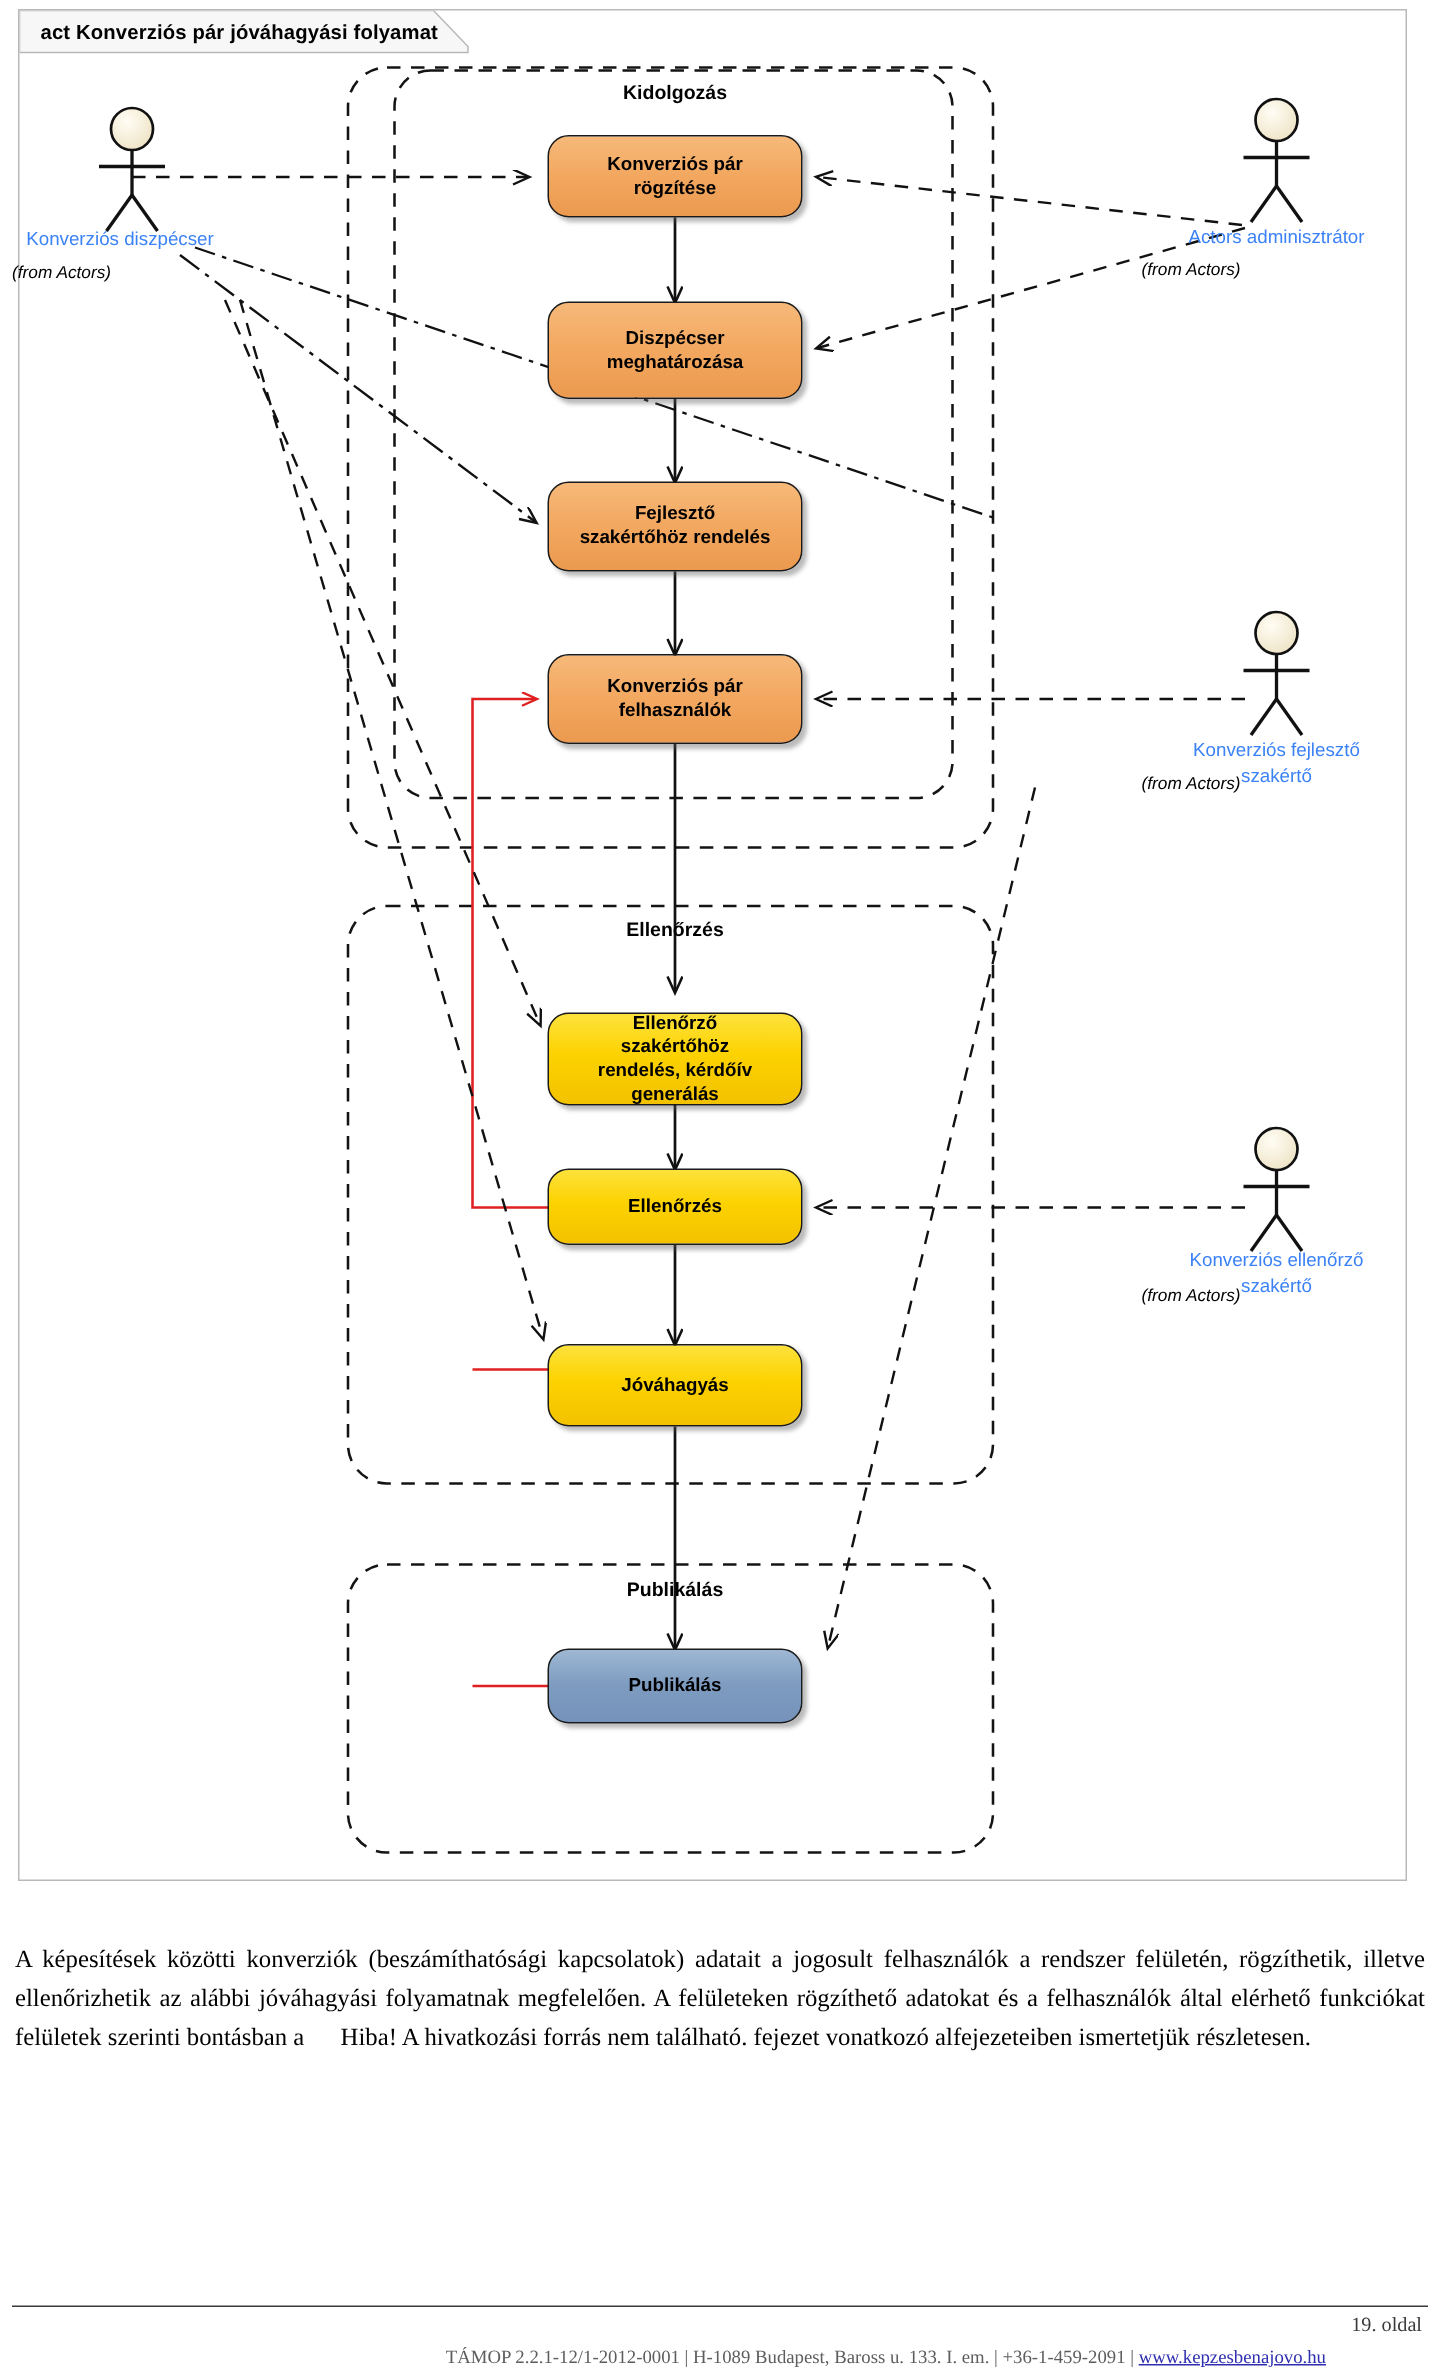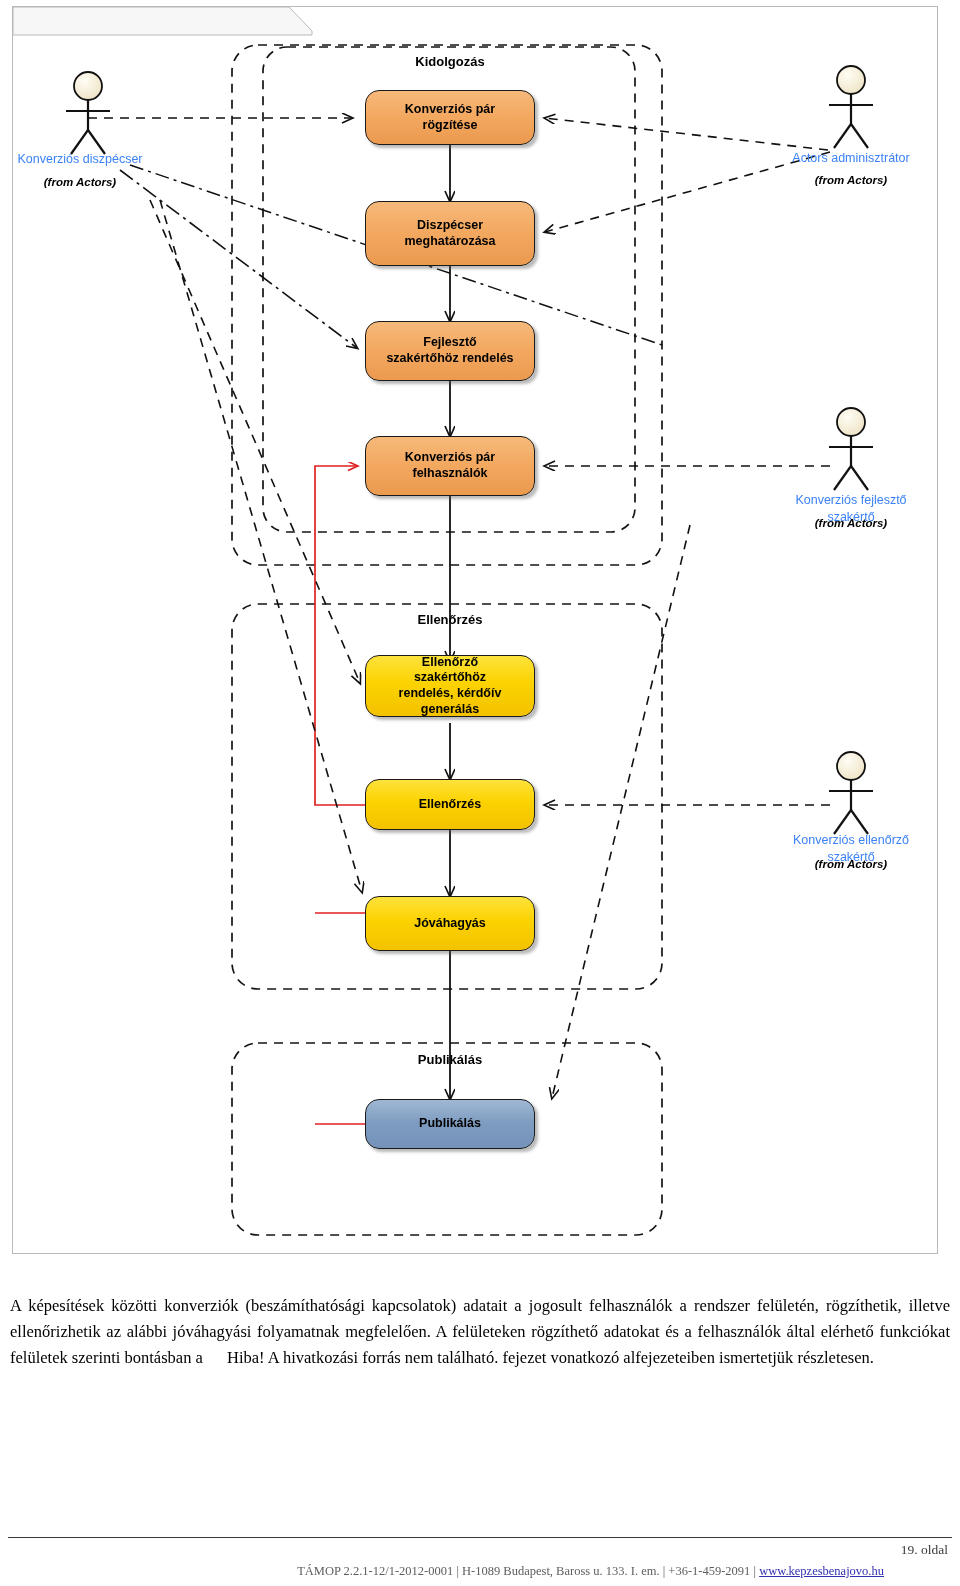"act Konverziós pár jóváhagyási folyamat" div { html: none -> <div>act Konverziós pár jóváhagyási folyamat</div> }
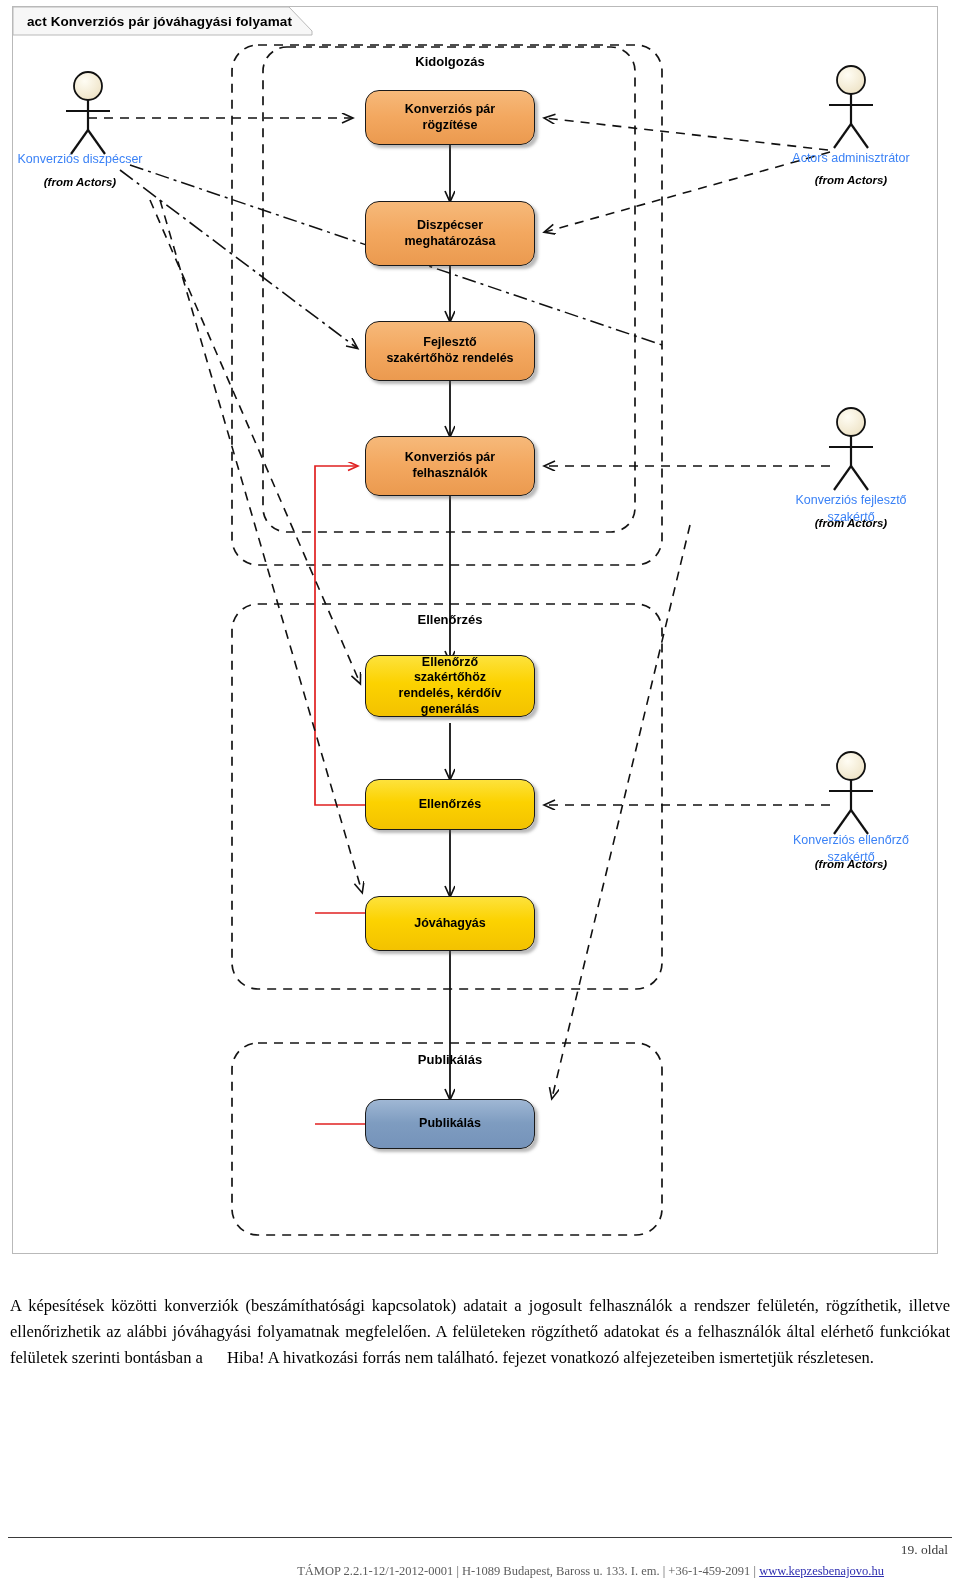"(from Actors)" .actor-from { font-weight: bold -> none; text-align: center -> left }
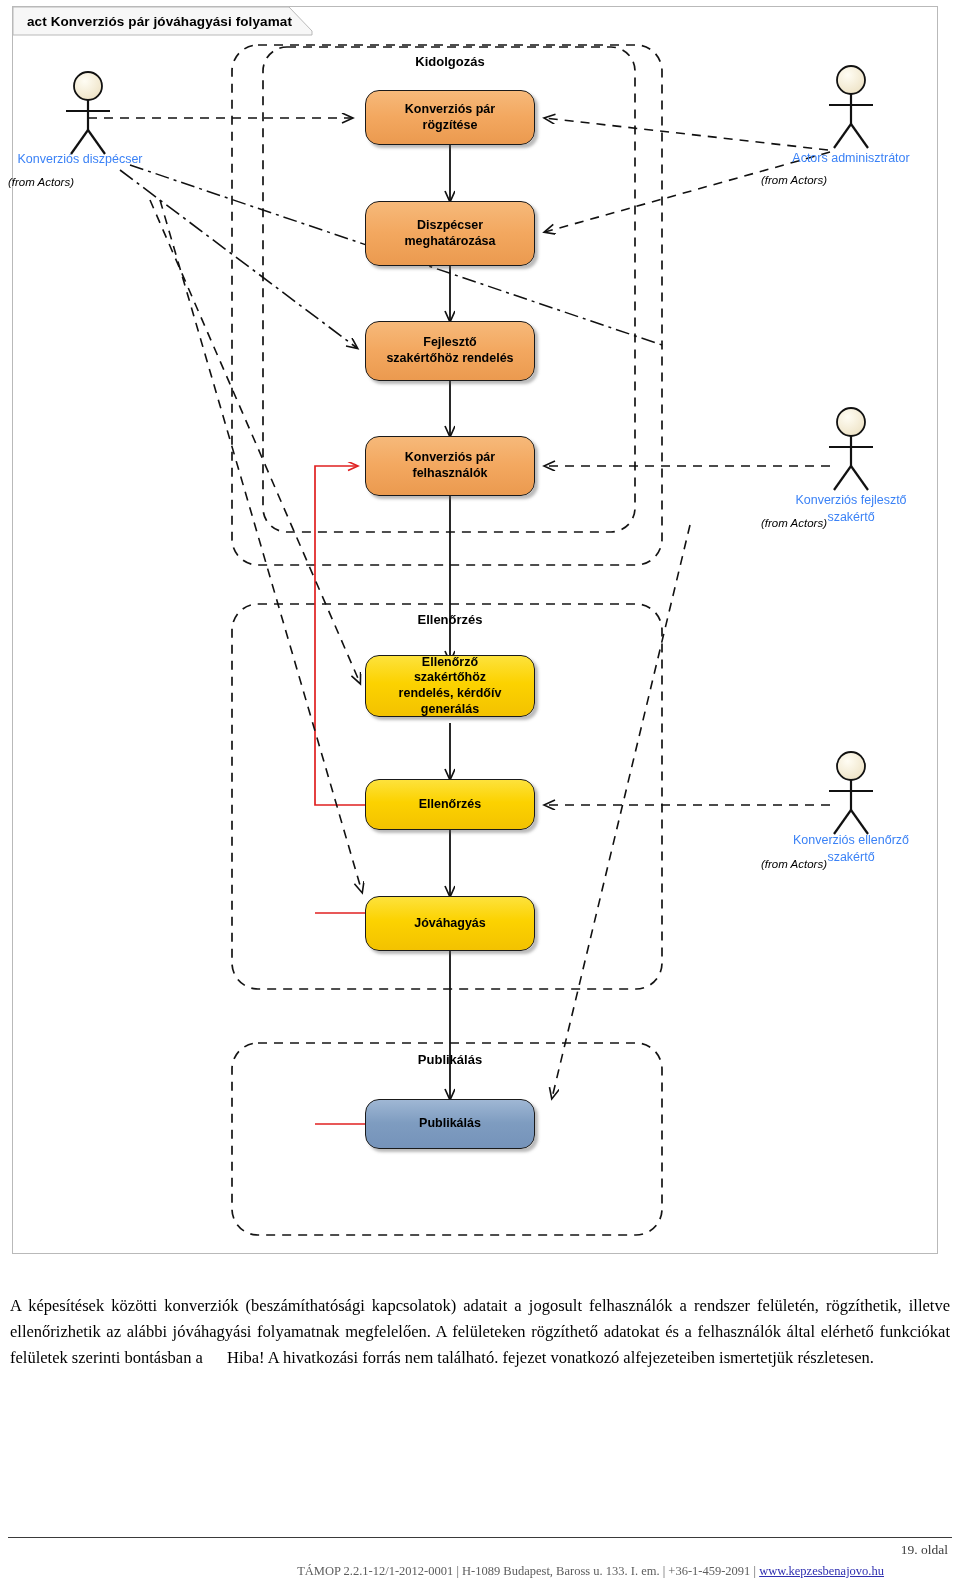"Ellenőrző szakértőhöz rendelés, kérdőív" div.node { top: 655px -> 675px }
